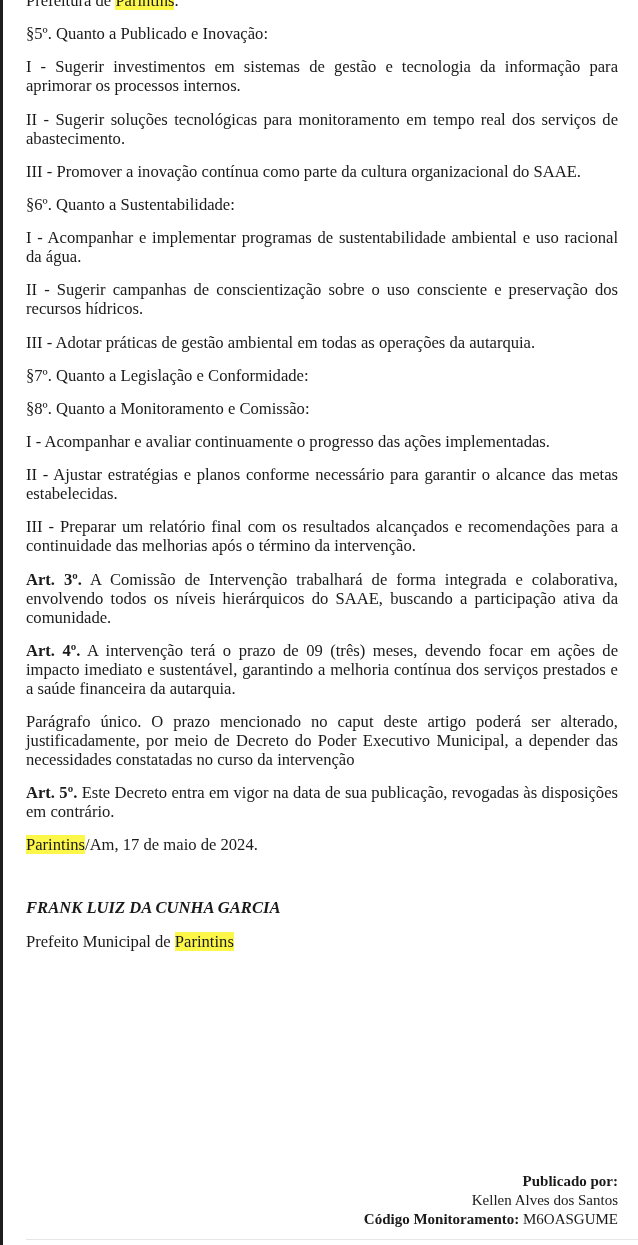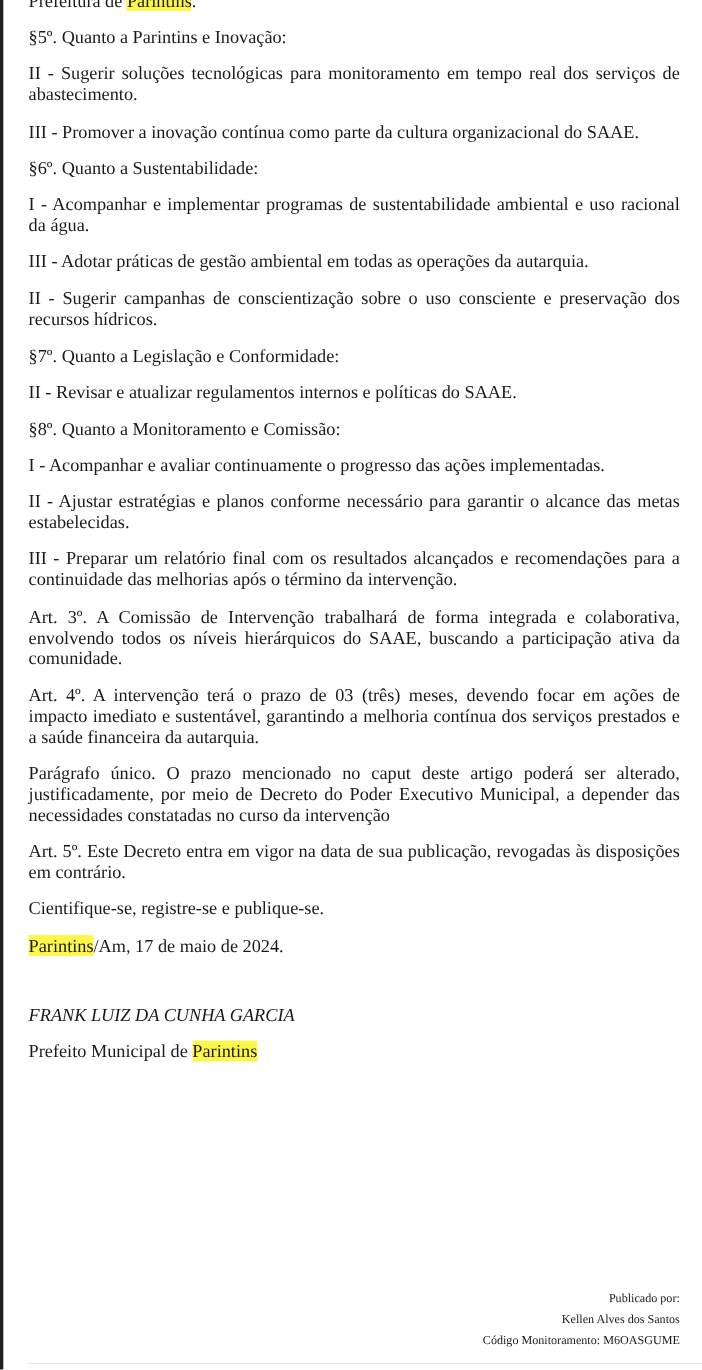"§5º. Quanto a Parintins e" p.p { text: Parintins -> Publicado }
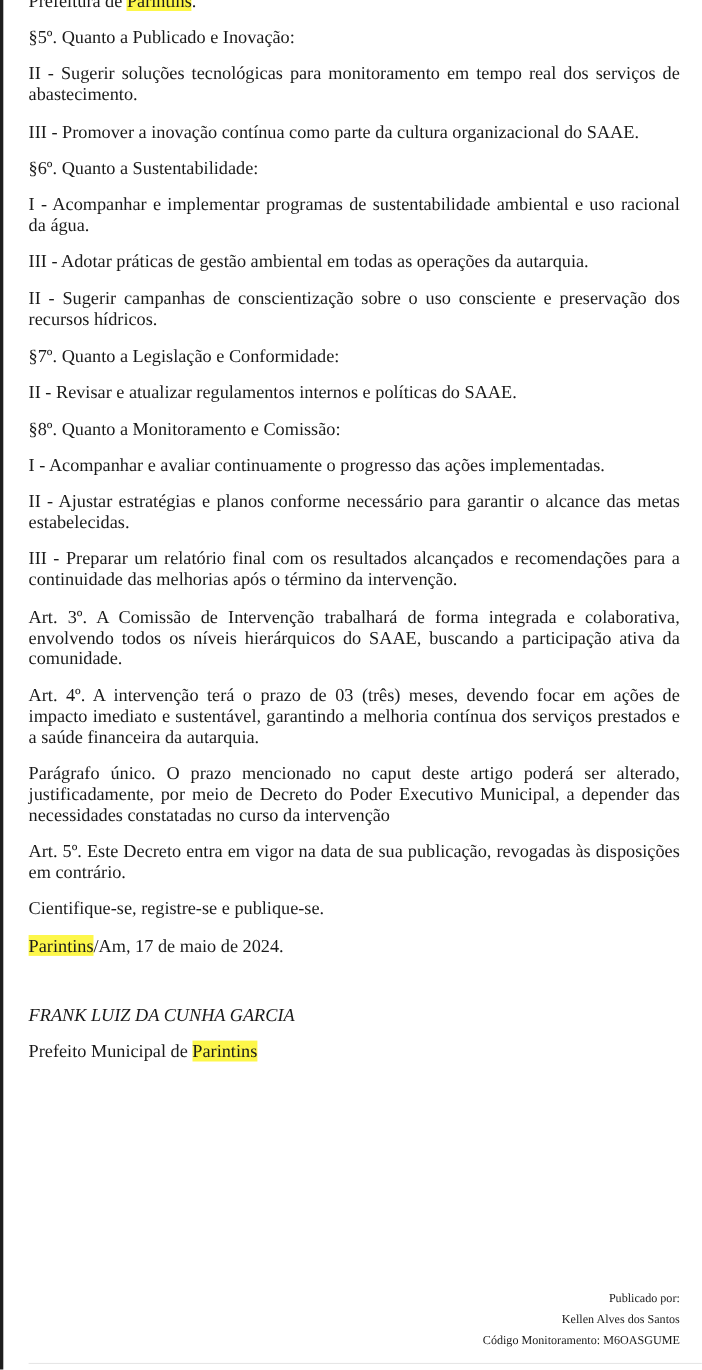"I - Sugerir investimentos em" p.p { html: none -> <p>I - Sugerir investimentos em sistemas de gestão e tecnologia da informação para aprimorar os processos internos.</p> }
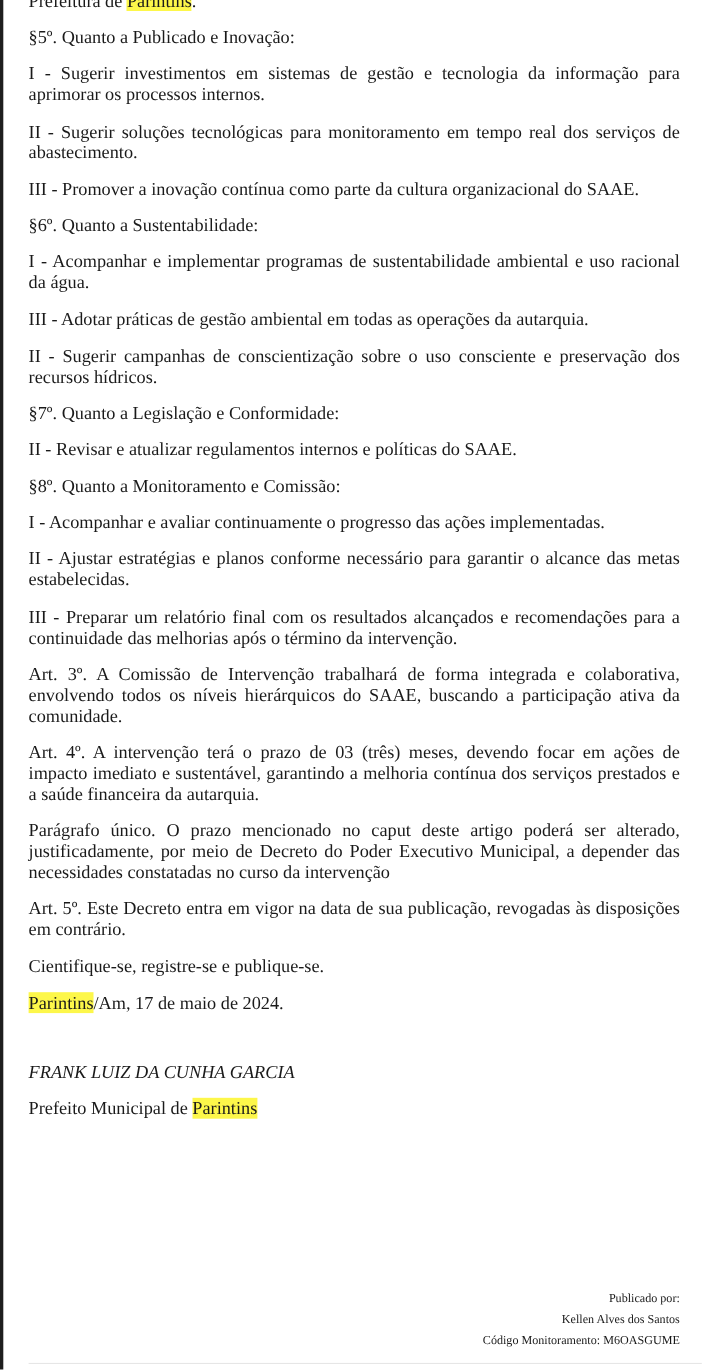"III - Adotar práticas de" p.p { order: before "II - Sugerir campanhas de" -> after "II - Sugerir campanhas de" }
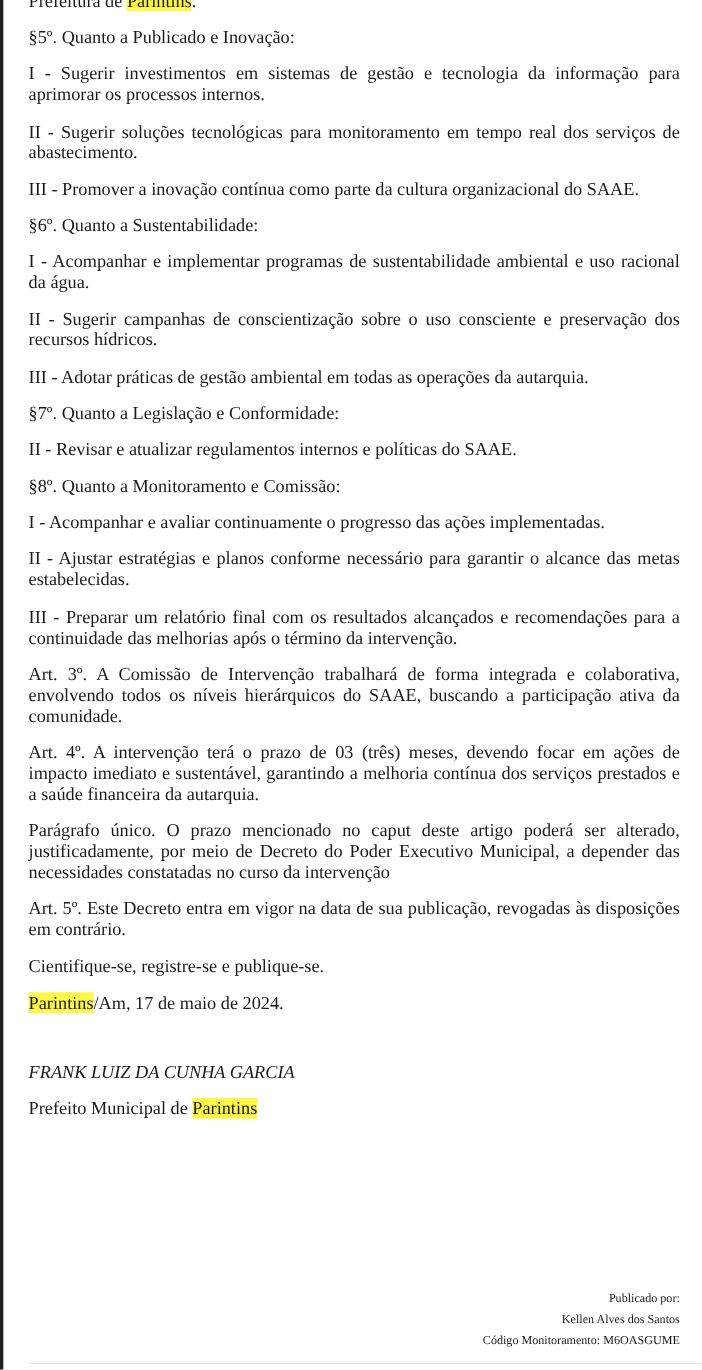"II - Revisar e atualizar" p.p { html: <p>II - Revisar e atualizar regulamentos internos e políticas do SAAE.</p> -> none }
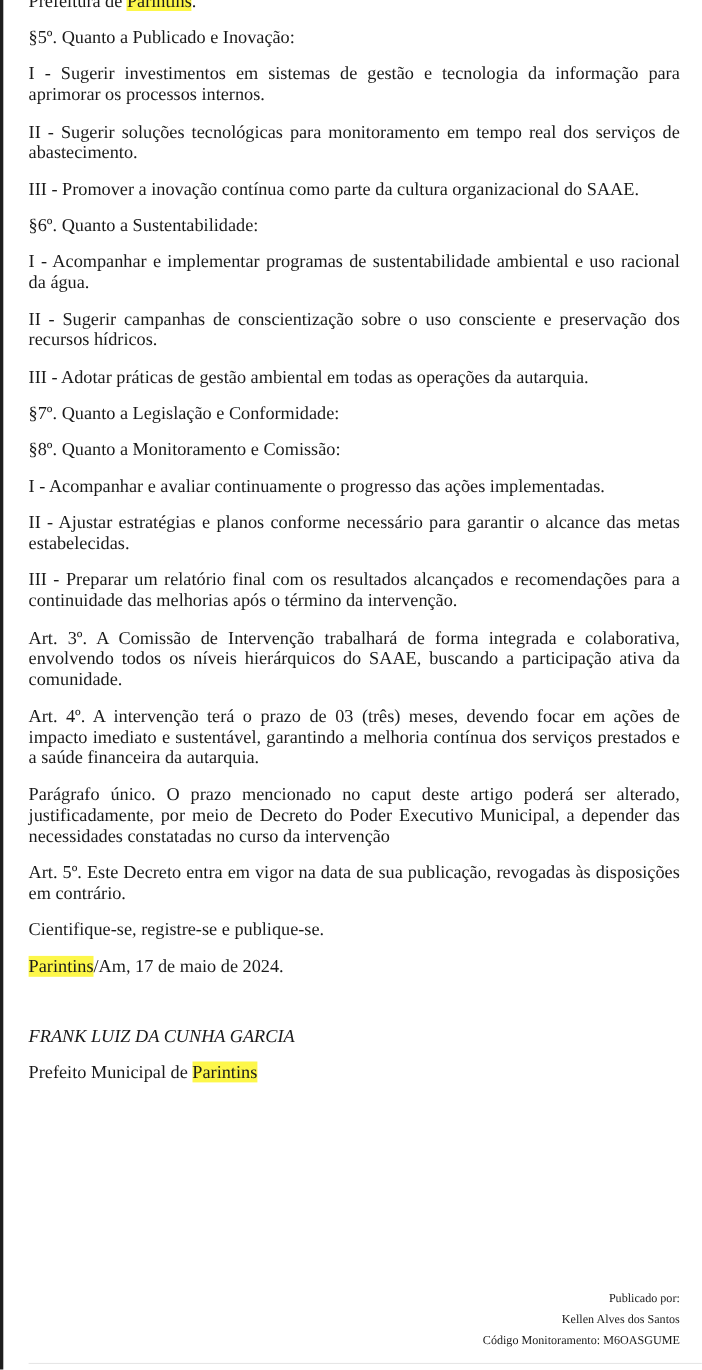"Art. 3º." .b { font-weight: normal -> bold }
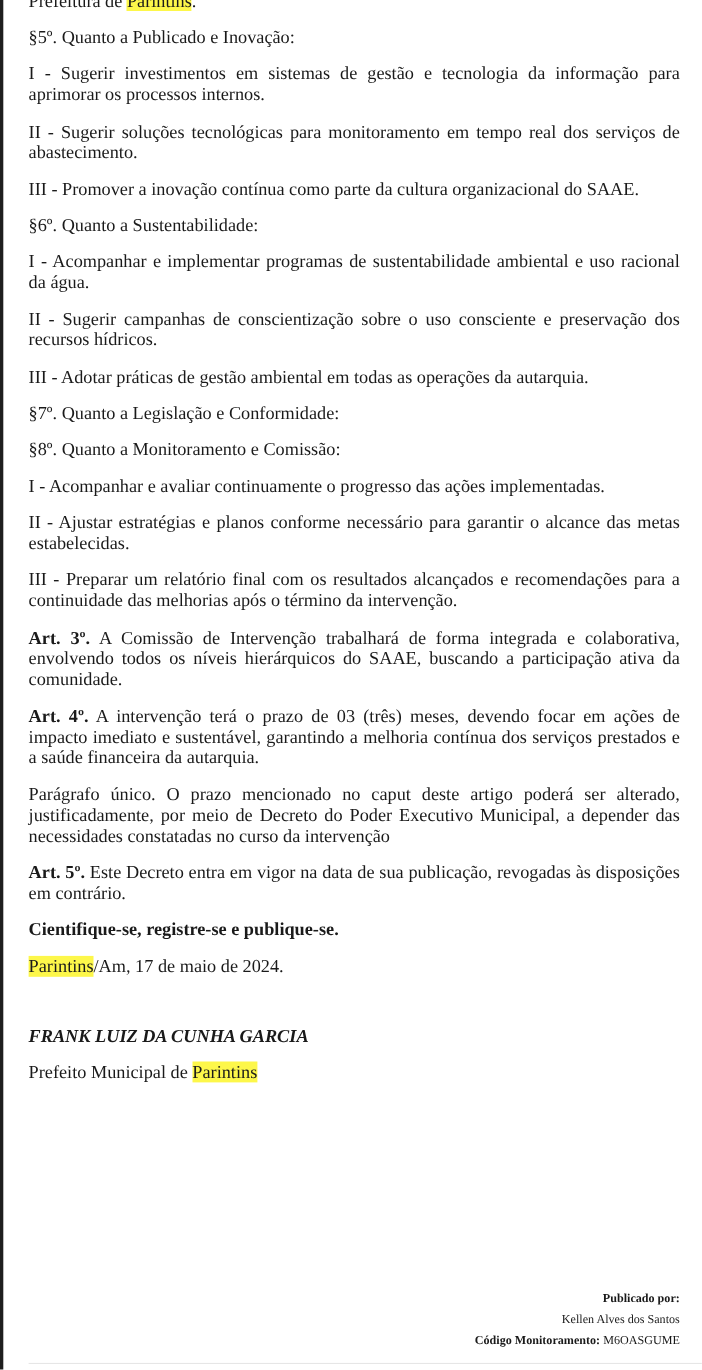"A intervenção terá o prazo" span { text: 03 -> 09 }
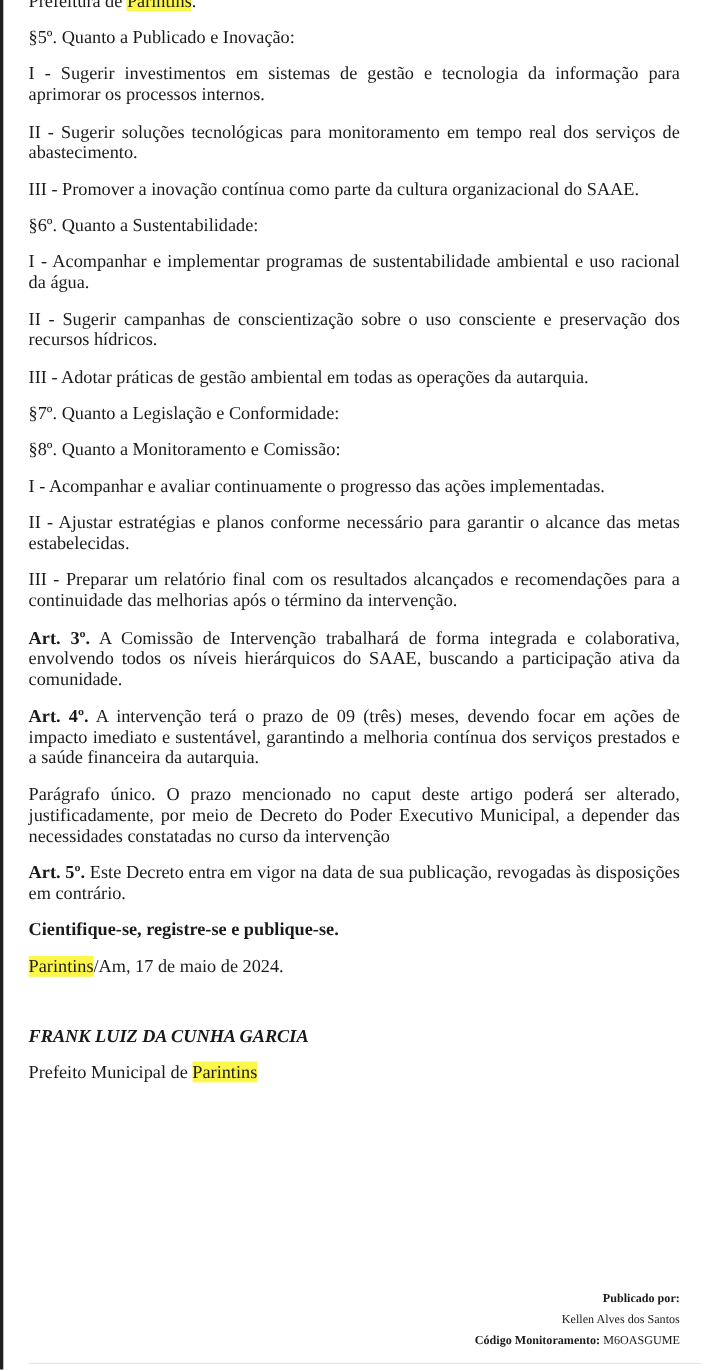"Cientifique-se, registre-se e" p.p { html: <p>Cientifique-se, registre-se e publique-se.</p> -> none }
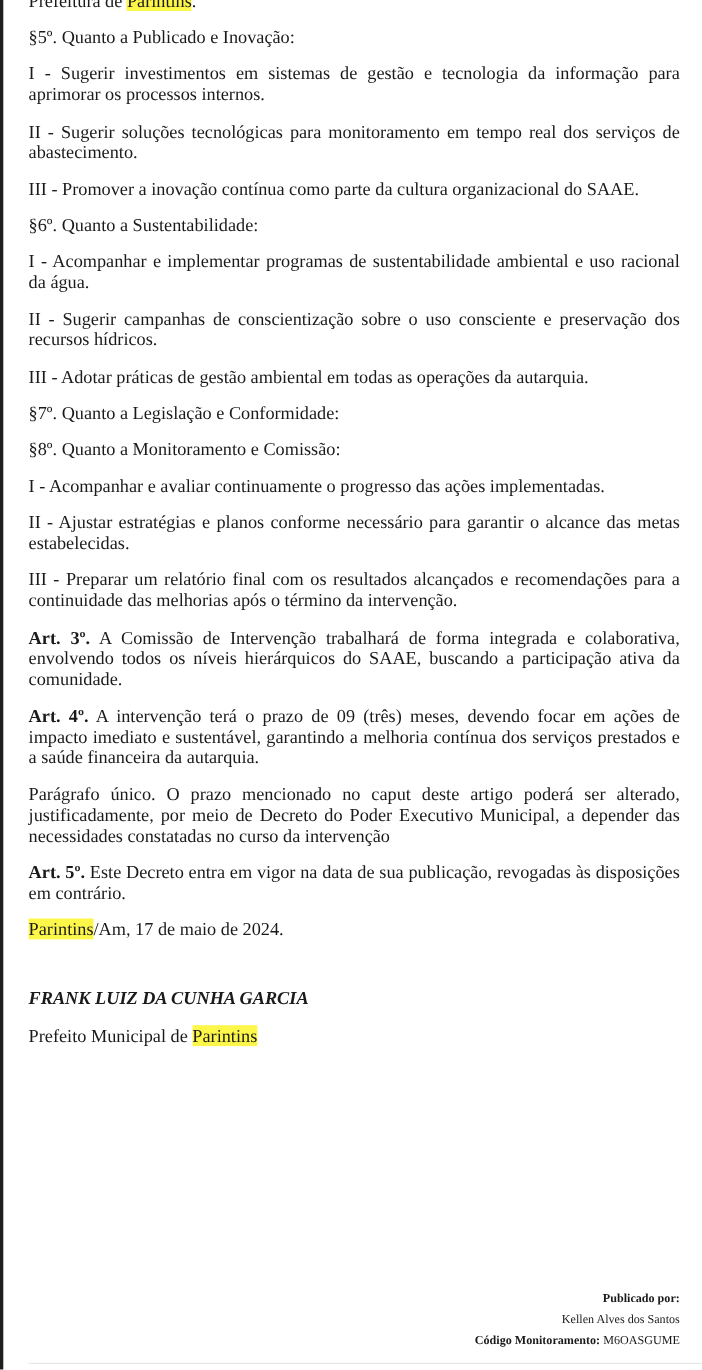"Publicado por:" .sig-block { font-size: 11px -> 15px }
